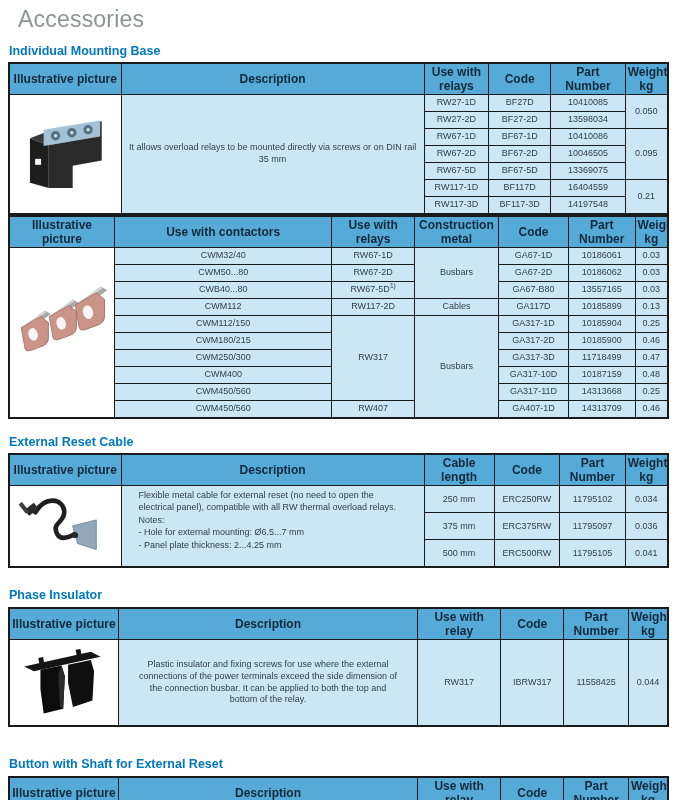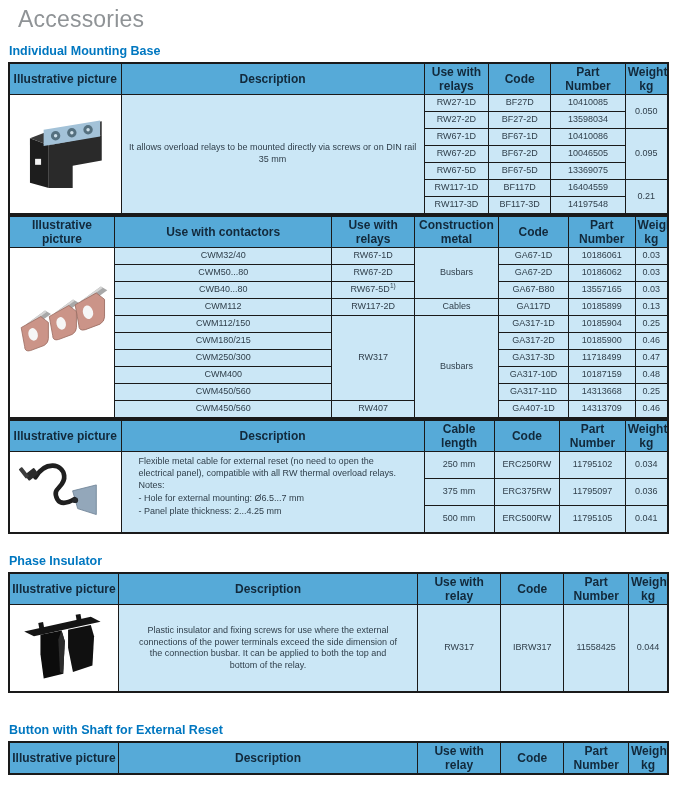"External Reset Cable" h2.sec-heading { html: none -> <h2>External Reset Cable</h2> }
